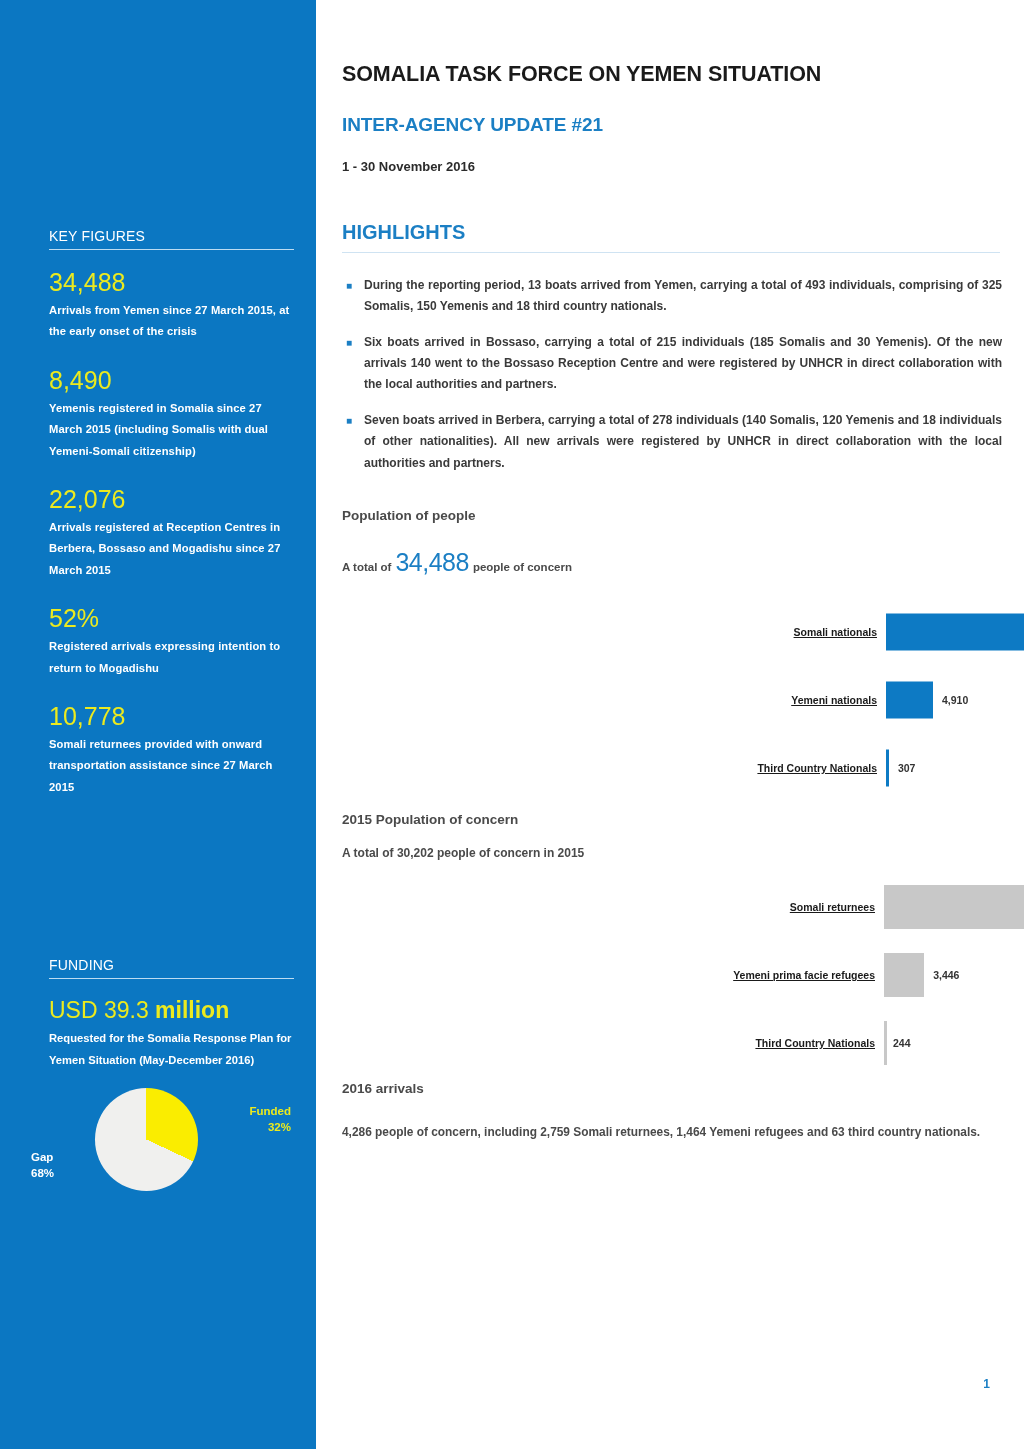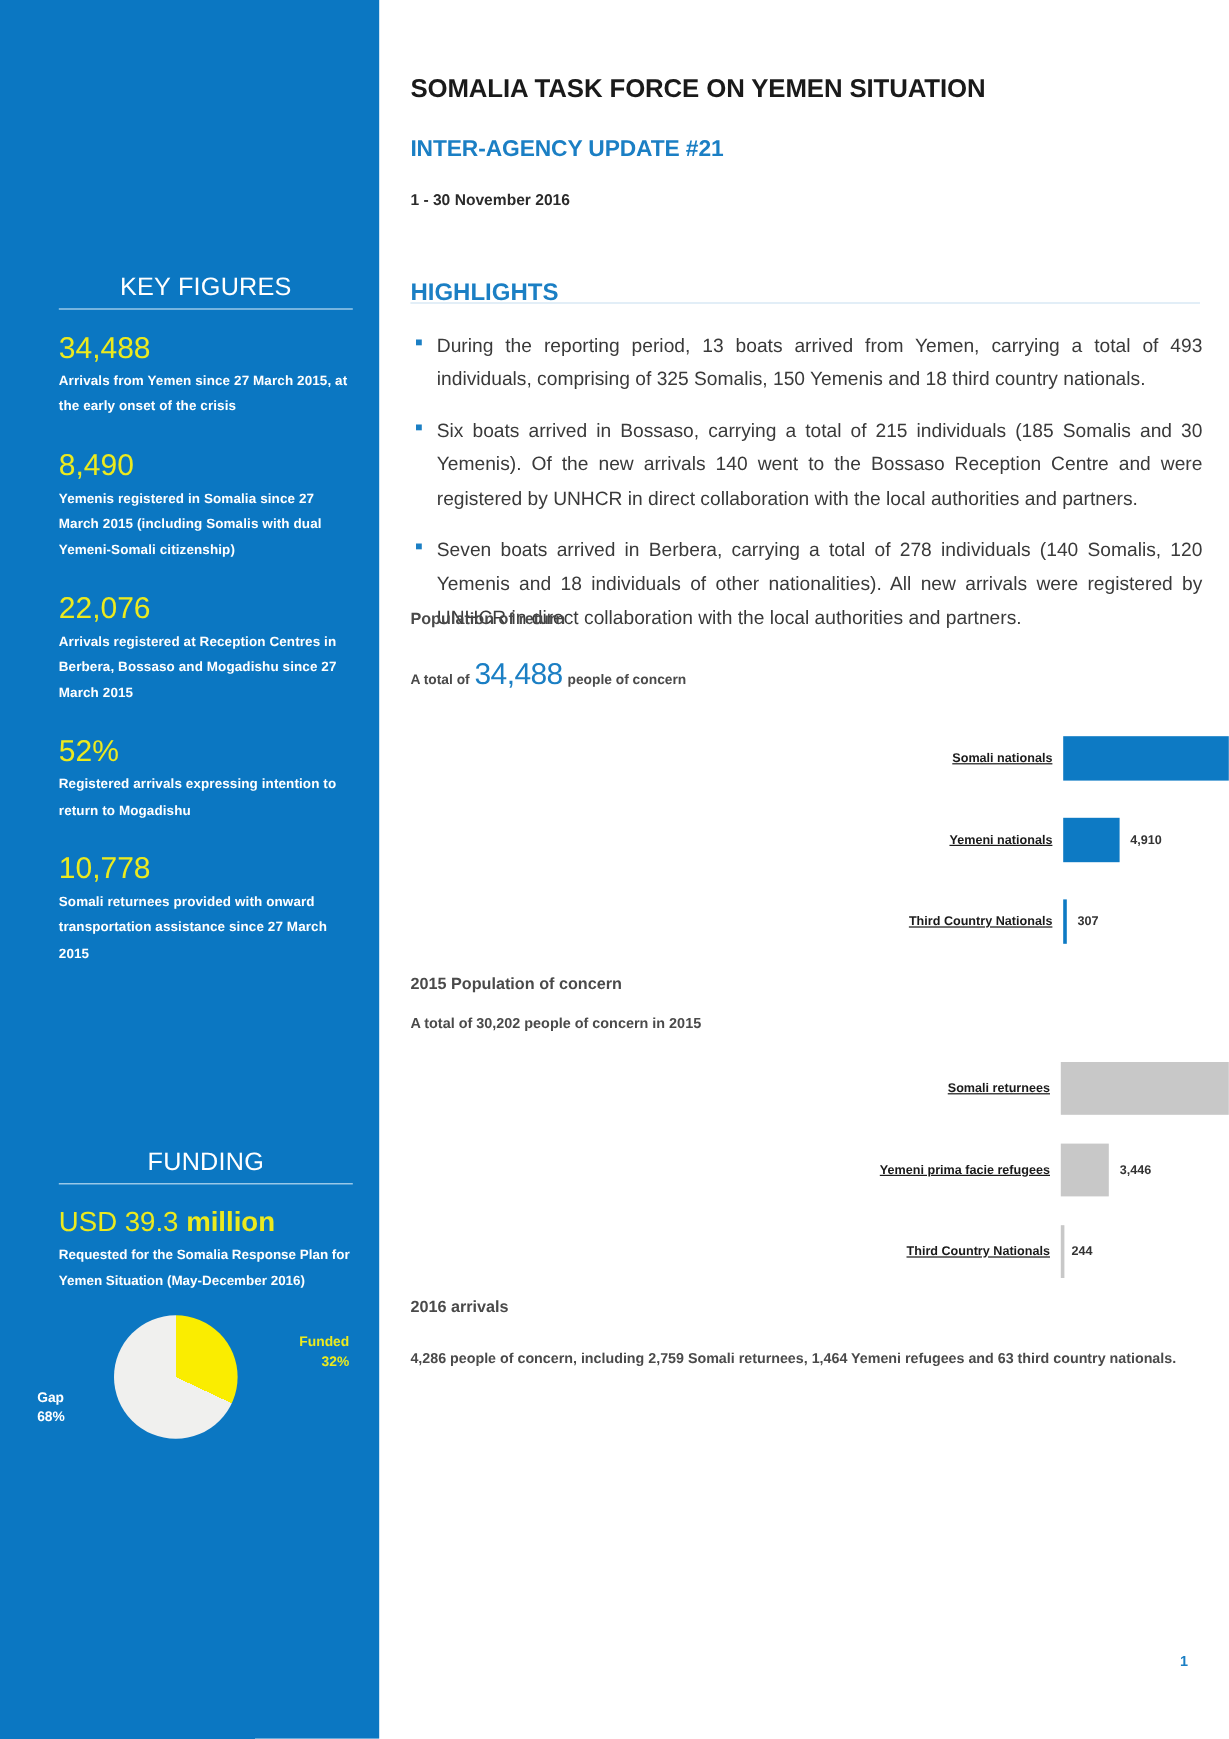"KEY FIGURES" .side-section-title { font-size: 21px -> 14px; text-align: center -> none }
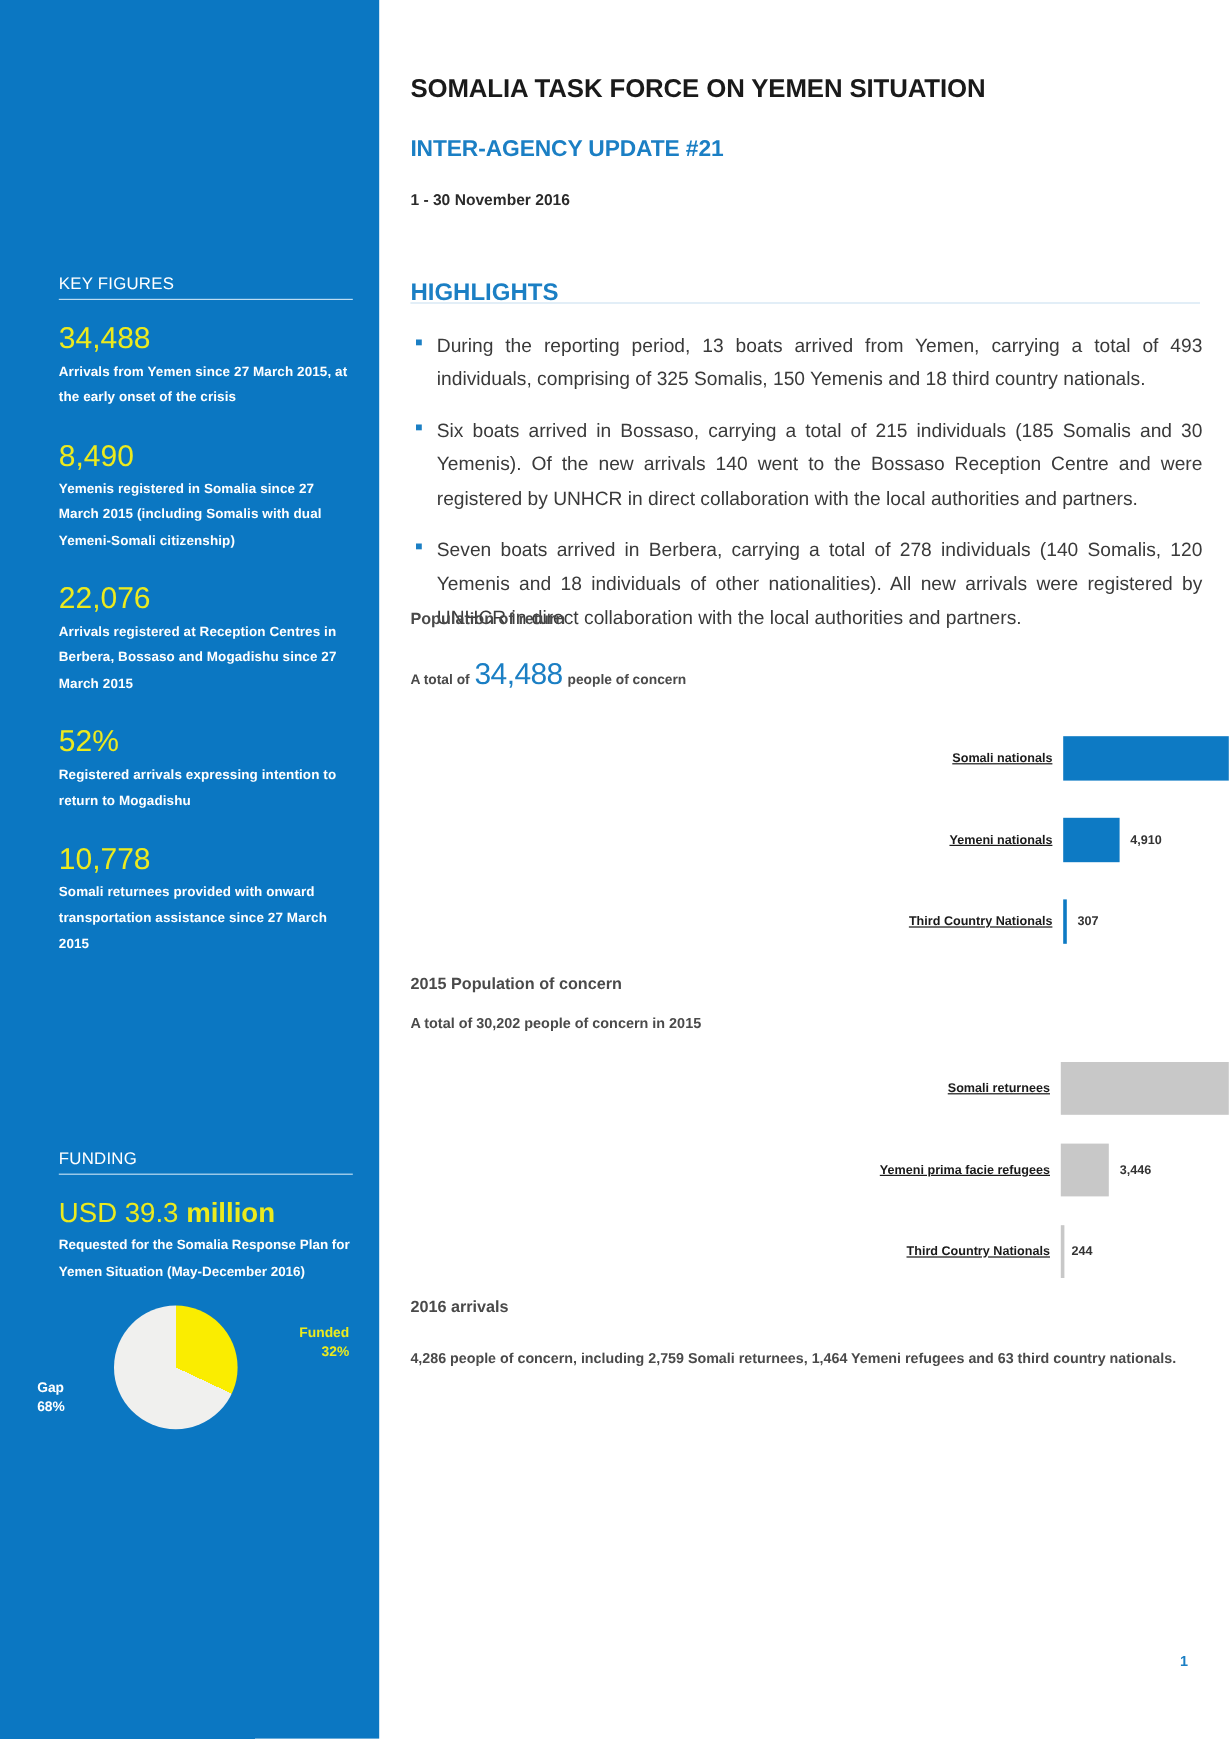"HIGHLIGHTS" #highlights-heading { margin-top: 12px -> none }
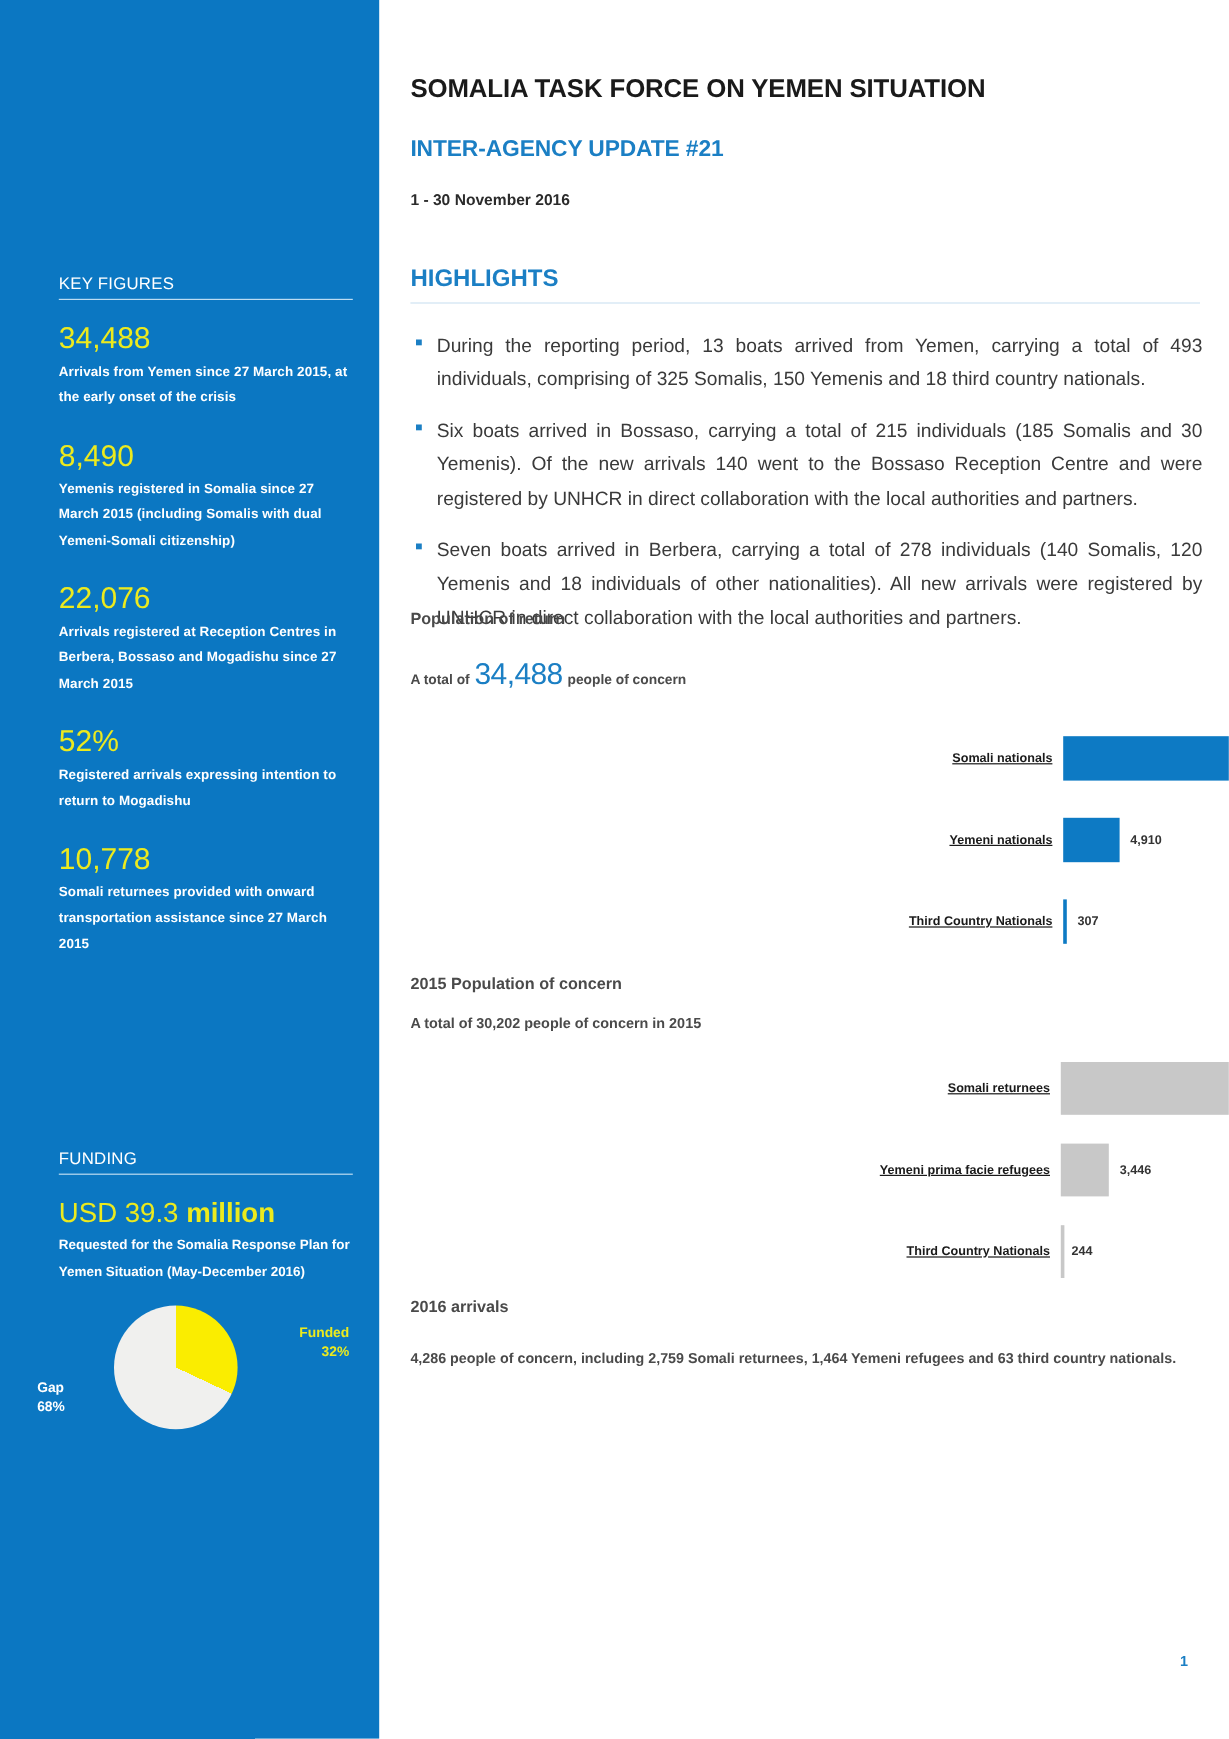"During the reporting period, 13" .bullet-text { font-size: 16px -> 12px; font-weight: 400 -> 700 }
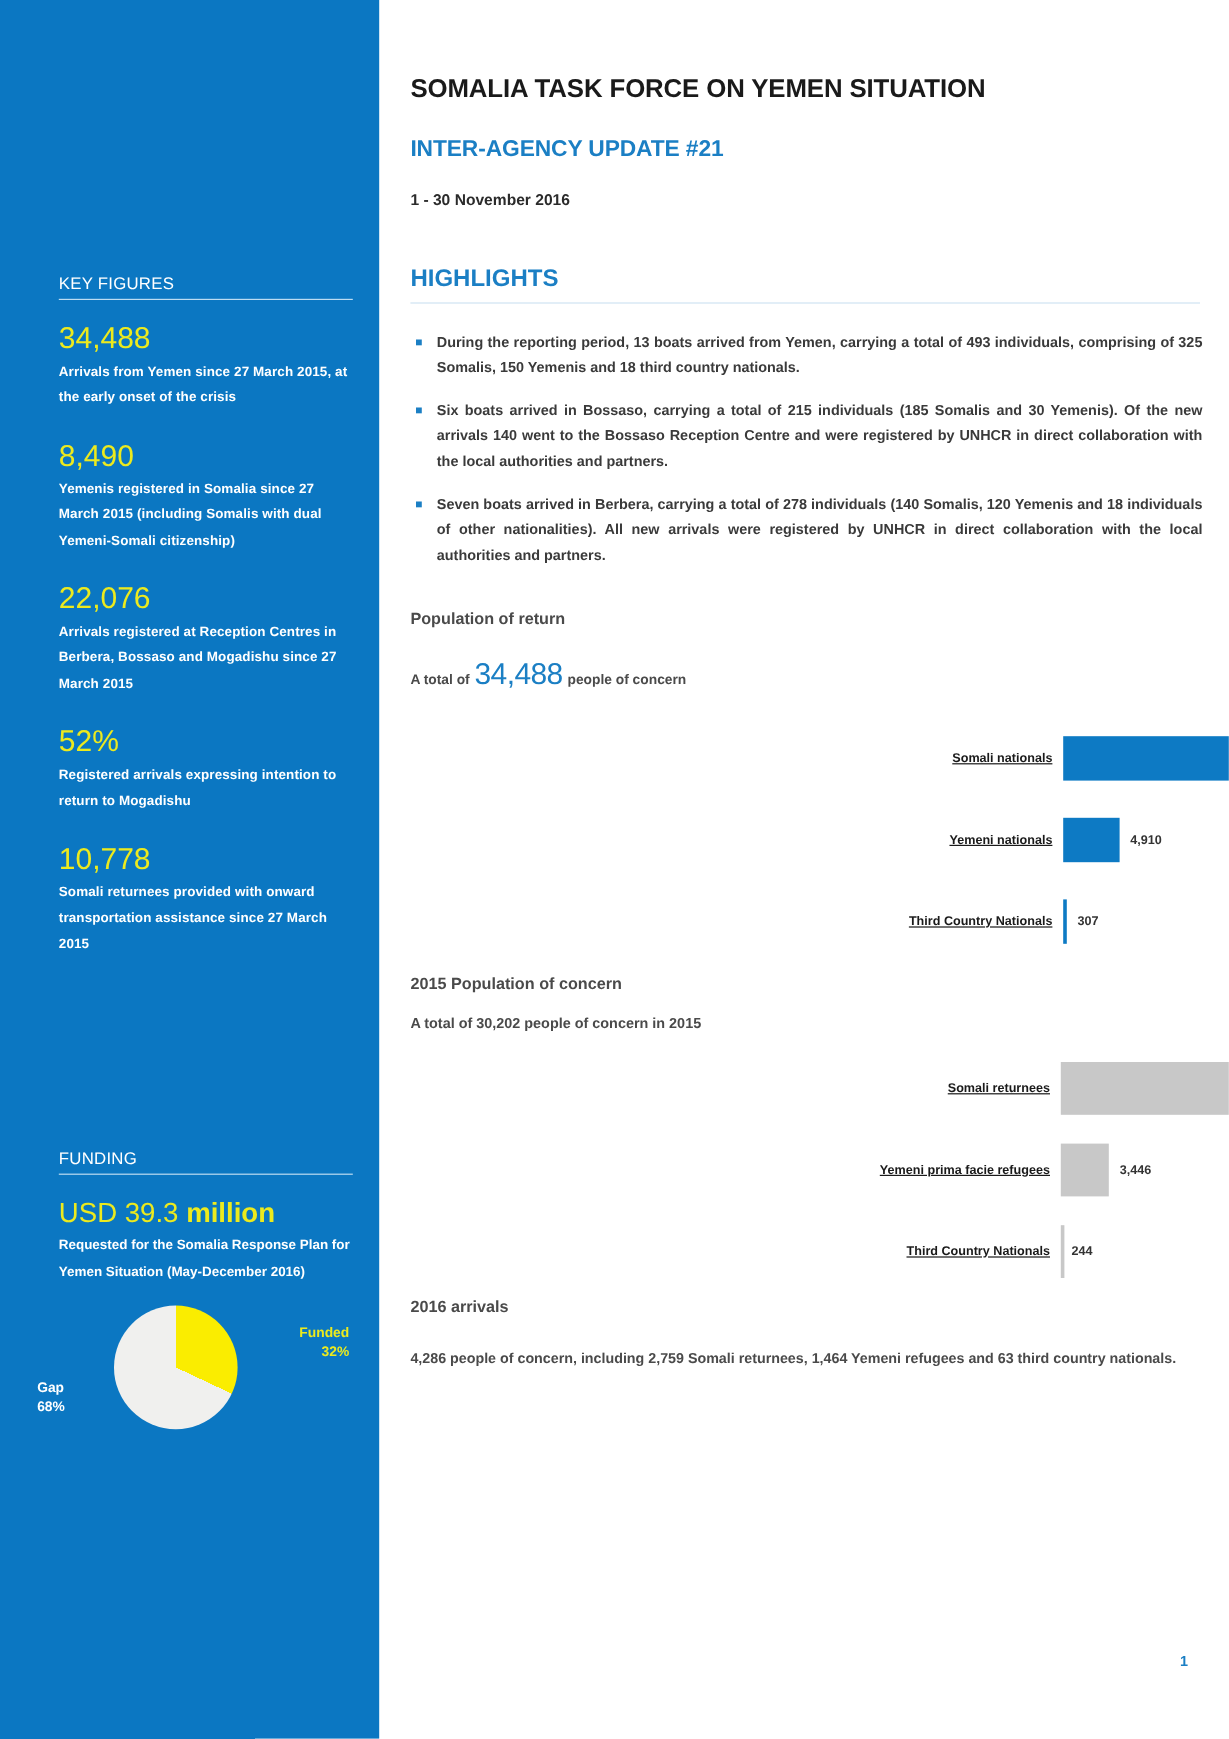"Population of return" div.sec-head { text: return -> people }
